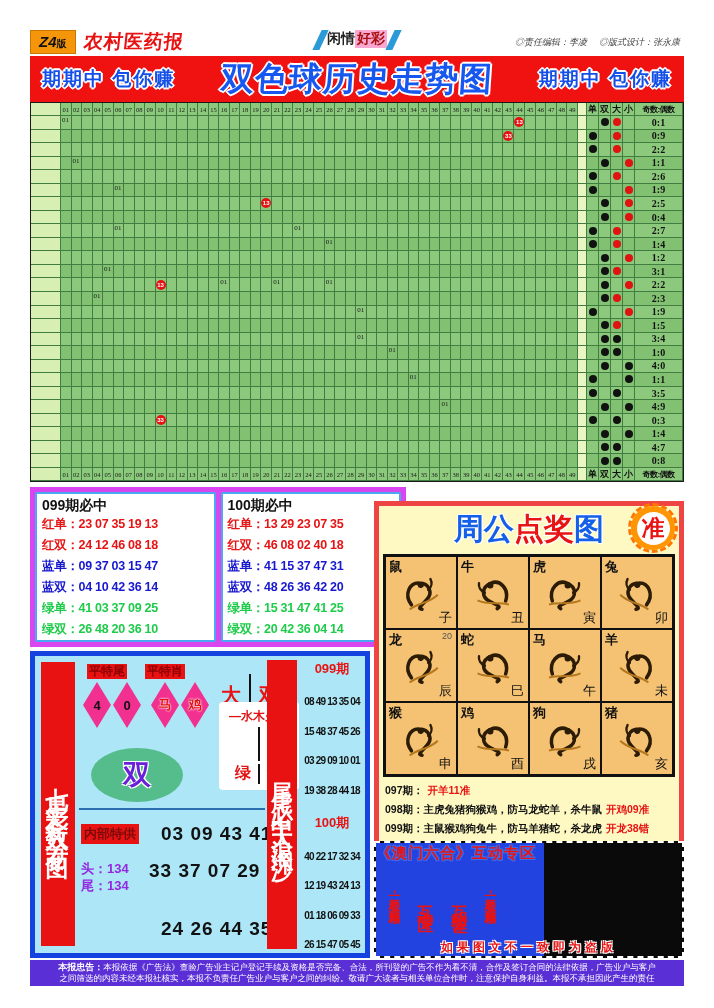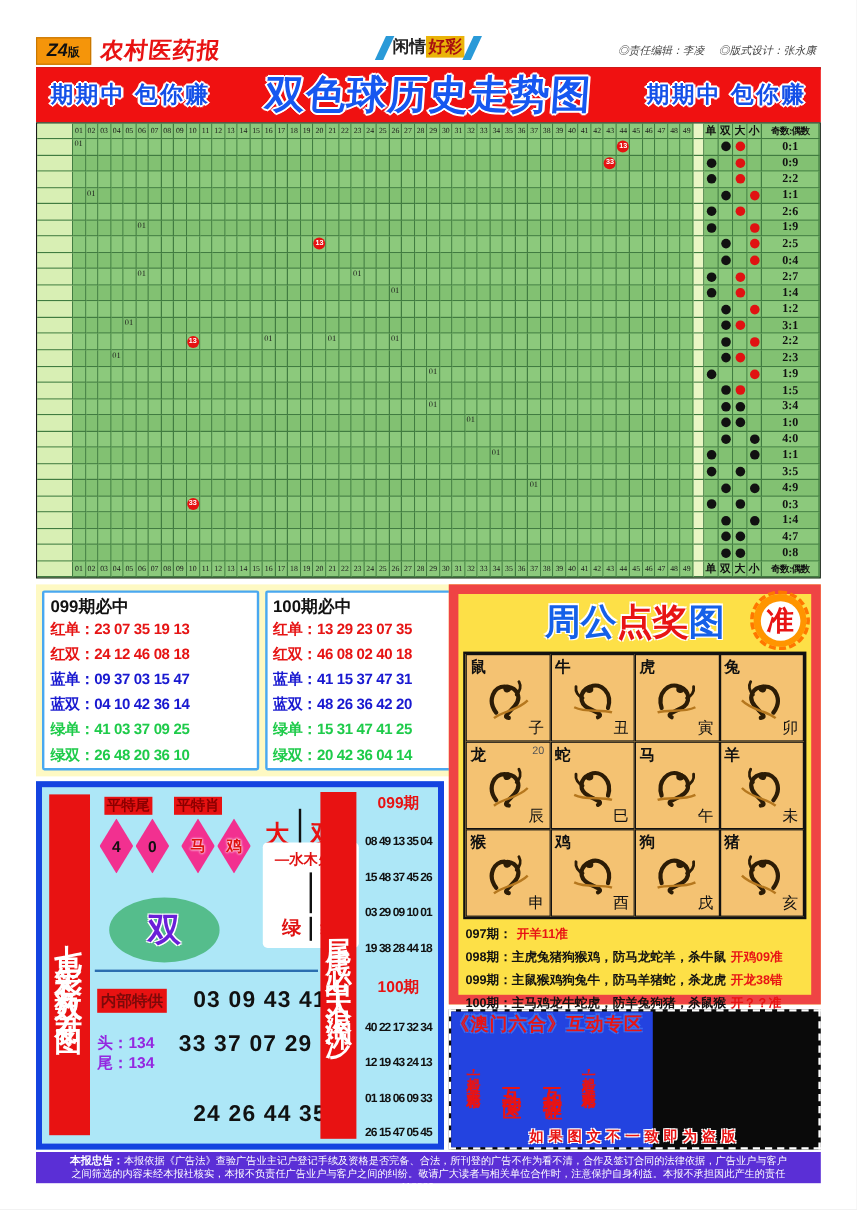"好彩" .mast-b { background: #eab308 -> #f9a8d4 }
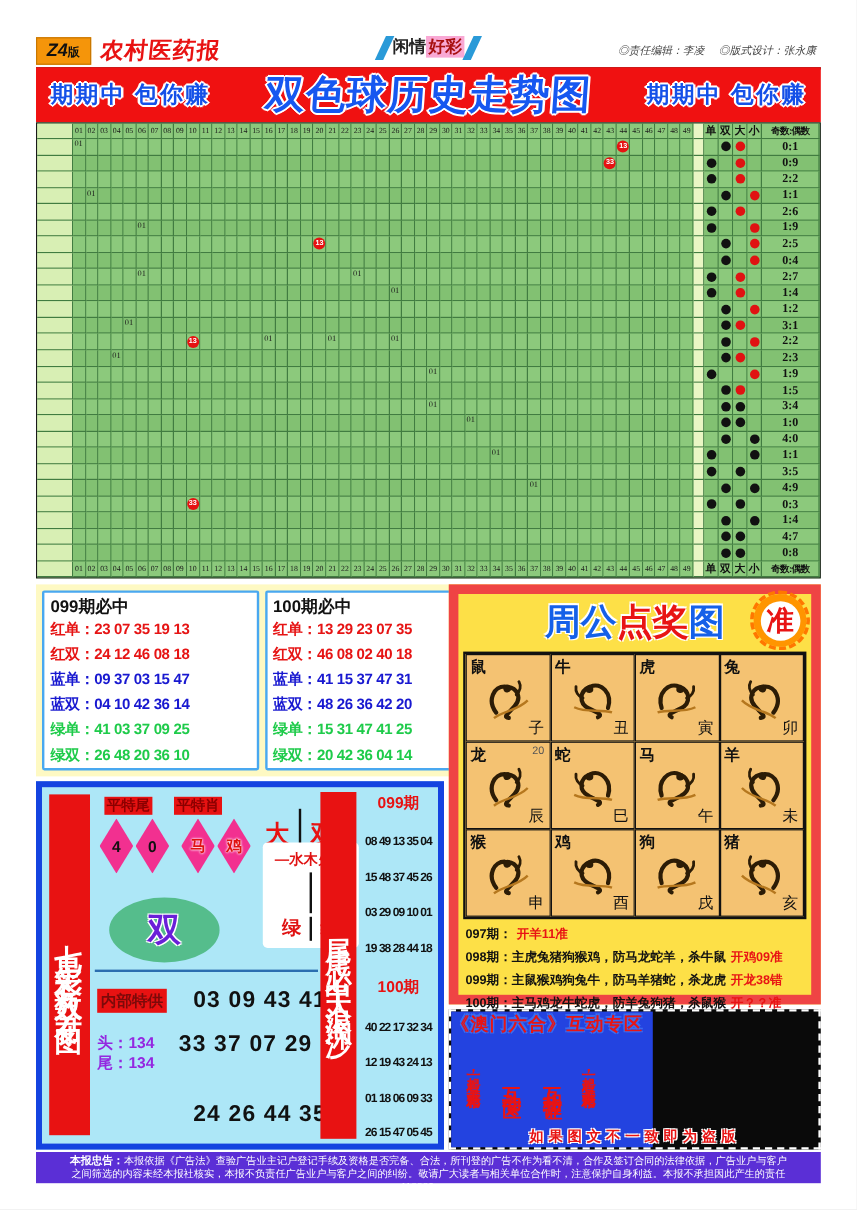"099期必中" .midblue { background: #fef9c3 -> #d946ef }
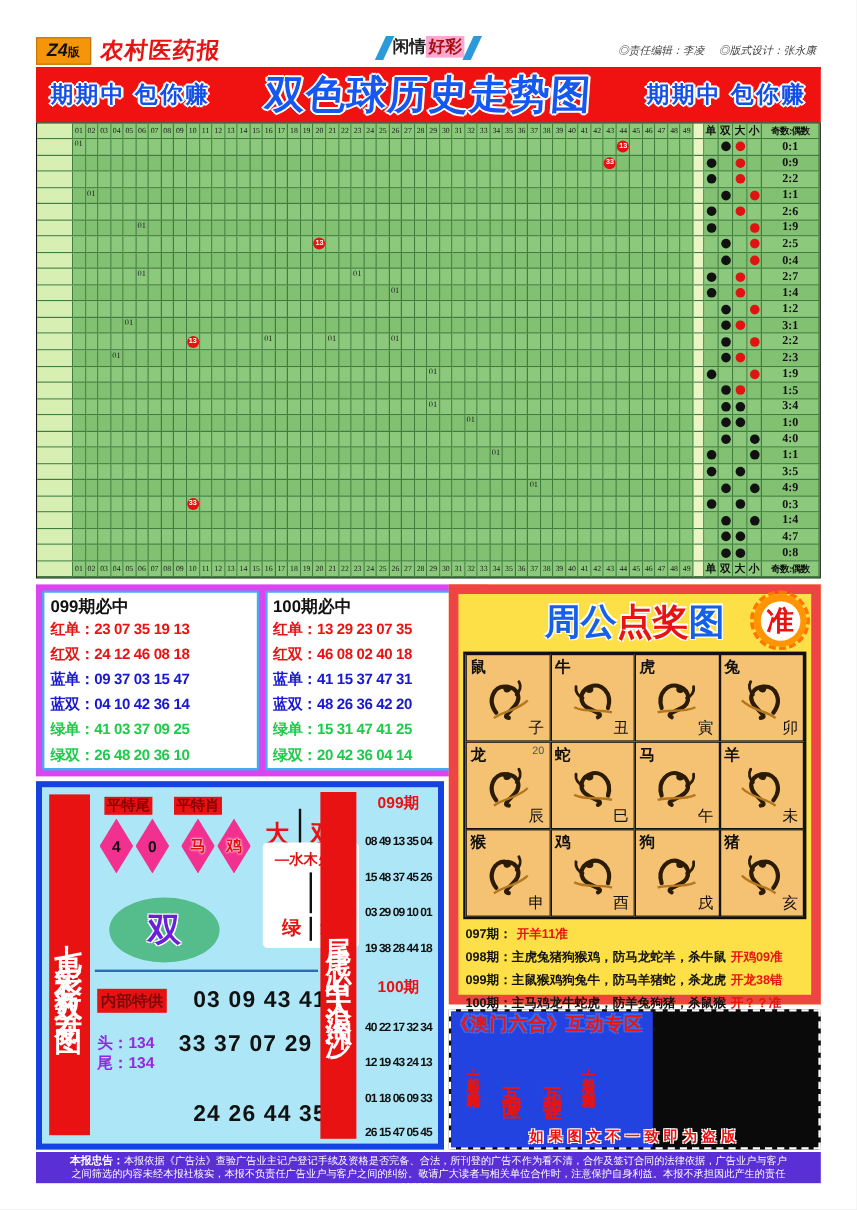"周公点奖图" .zhou { background: #fde047 -> #fef9c3; border: 8px solid #ef4444 -> 5px solid #ef4444; top: 487px -> 501px }
